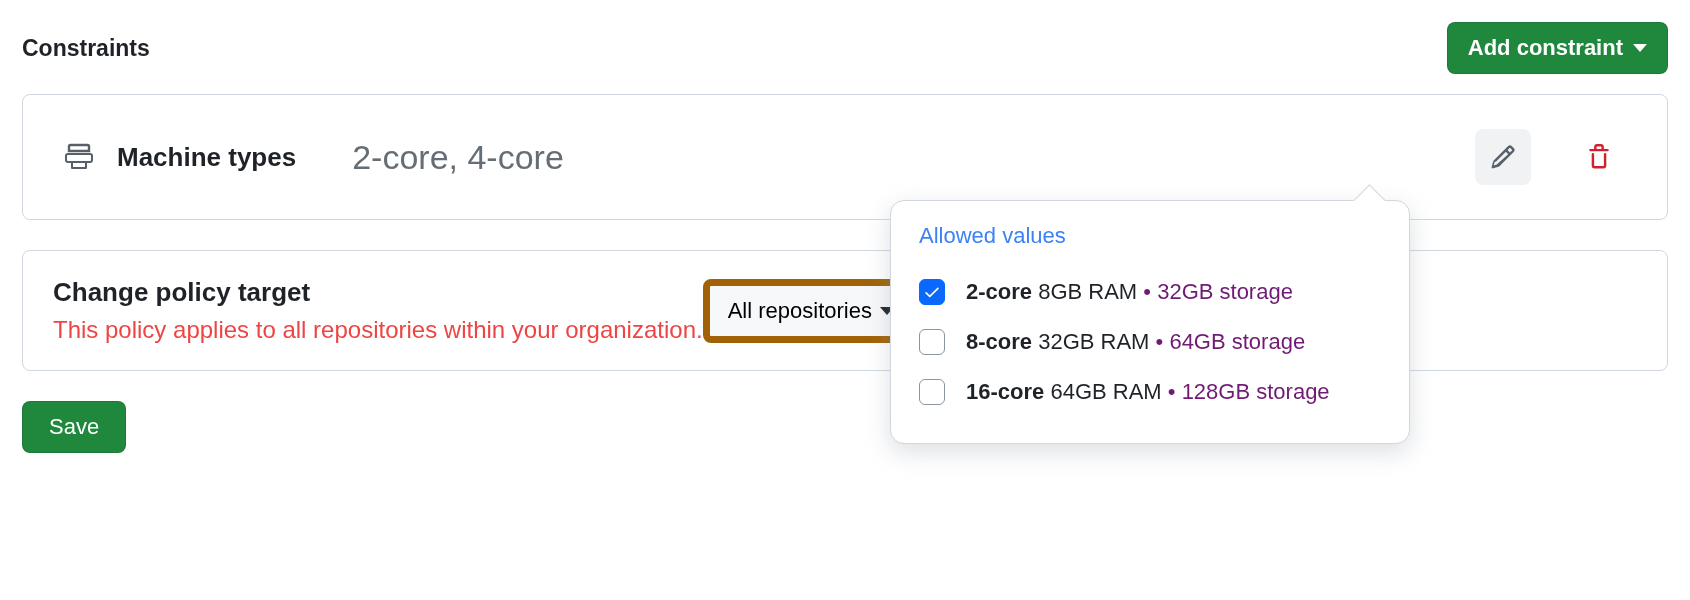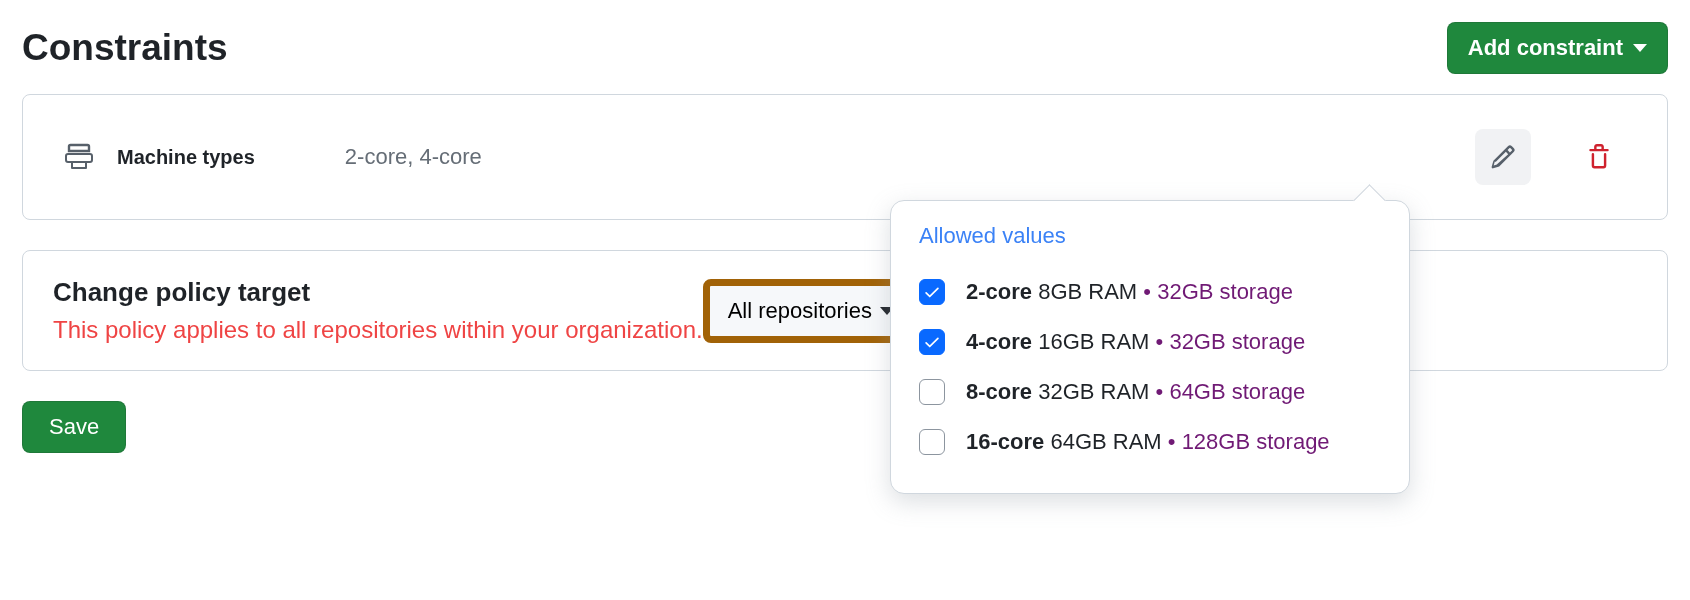"Constraints" .section-title { font-size: 37px -> 23px }
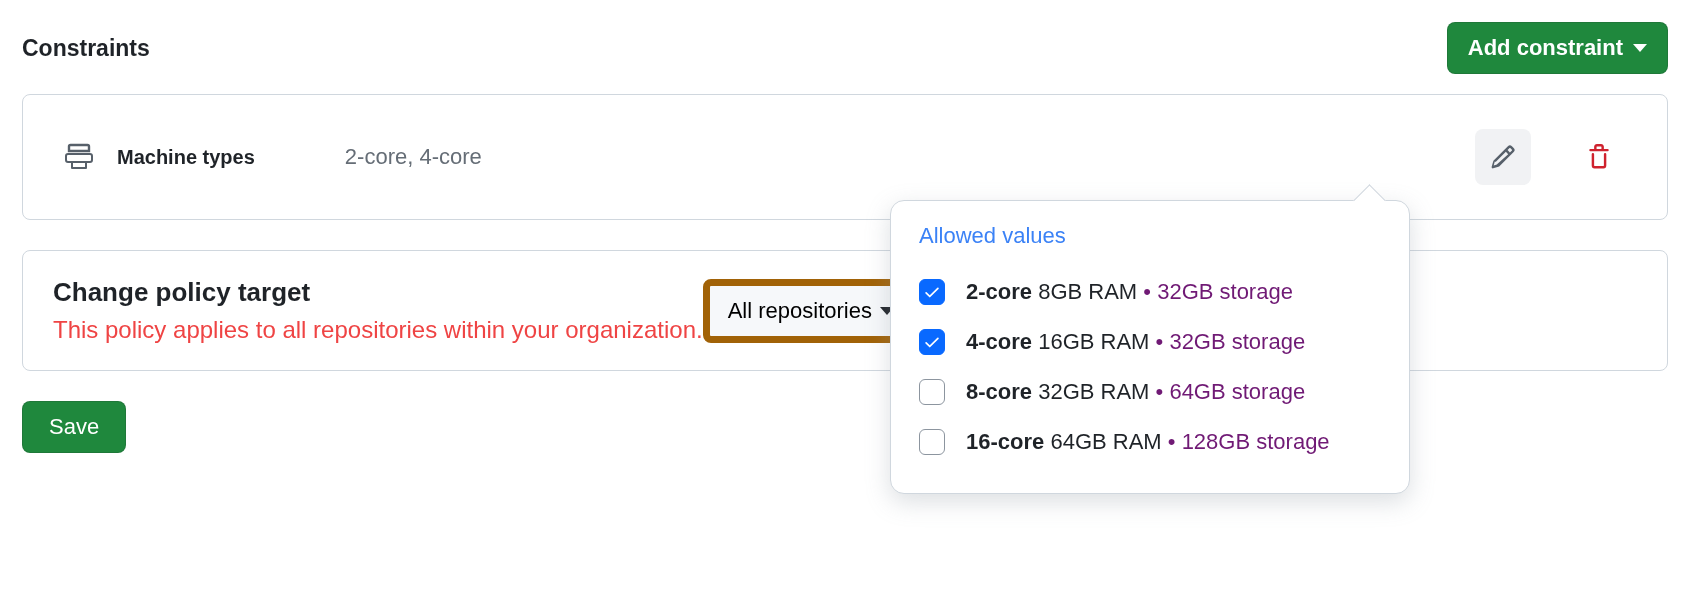"Machine types" .constraint-name { font-size: 20px -> 26px; margin-right: 90px -> 56px }
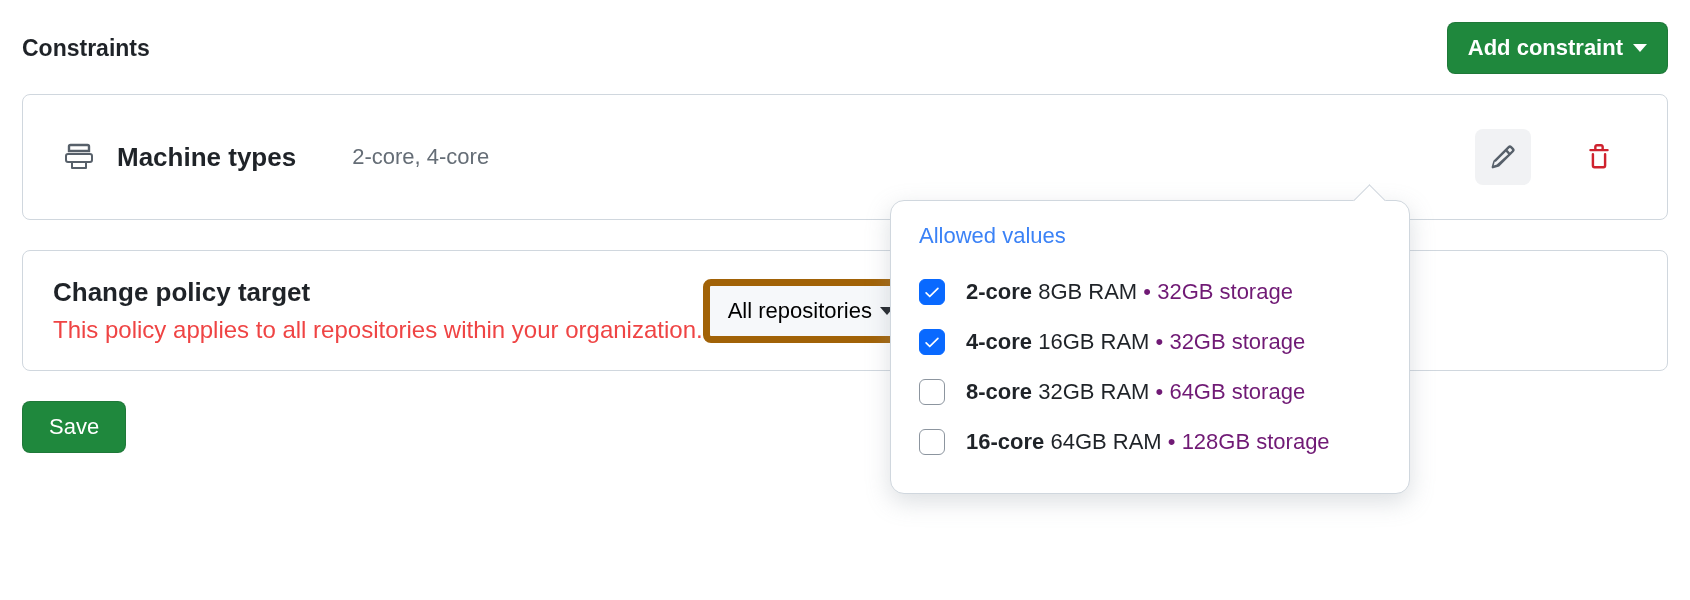"2-core, 4-core" .constraint-summary { font-size: 22px -> 34px }
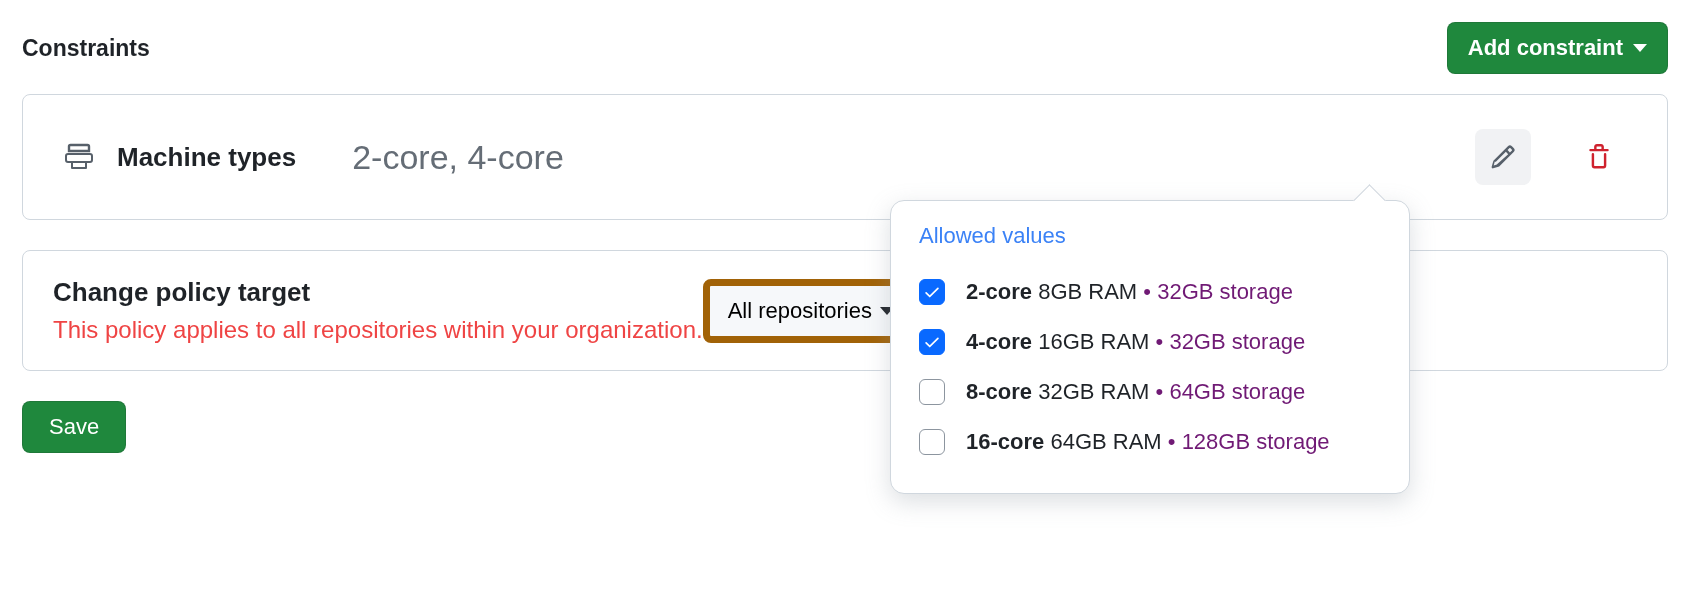"4-core 16GB RAM • 32GB" div.option { html: <div> <span> <svg> <path></path> </svg> </span> <span><b>4-core</b> <span>16GB RAM</span> <span>• <span>32GB storage</span></span></span> </div> -> none }
